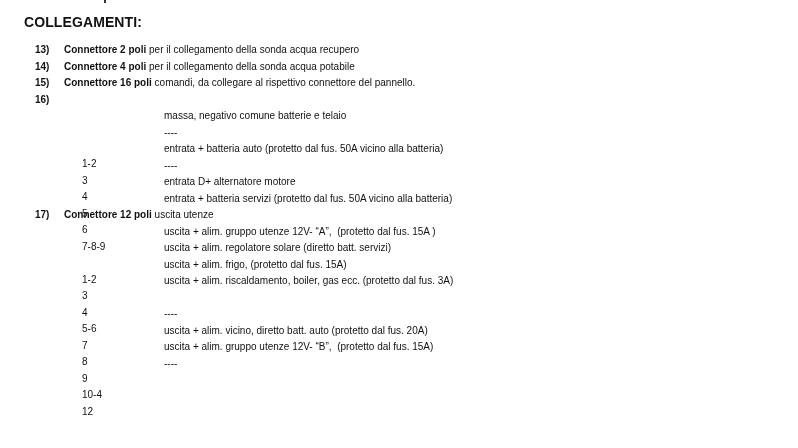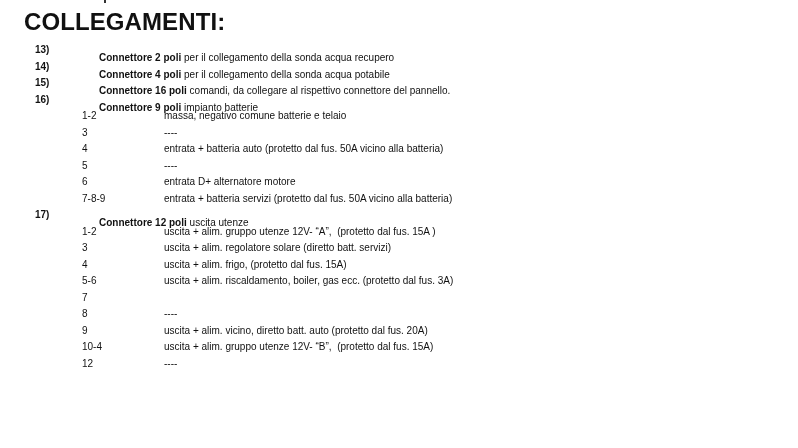"COLLEGAMENTI:" .title { font-size: 24px -> 14px }
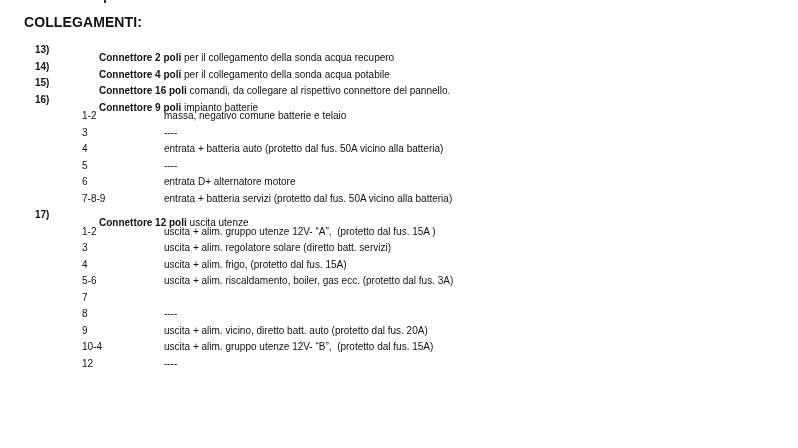"Connettore 2 poli per il" .head { left: 99px -> 64px; margin-top: 8px -> none }
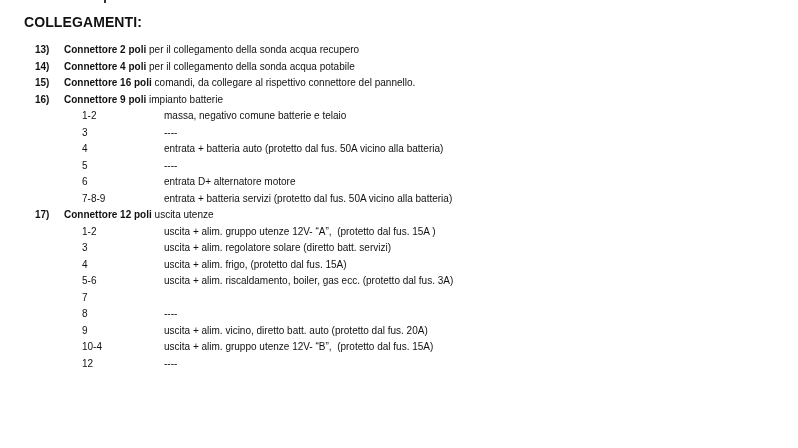"Connettore 9 poli impianto batterie" span.head { html: <span><b>Connettore 9 poli</b><span> impianto batterie</span></span> -> none }
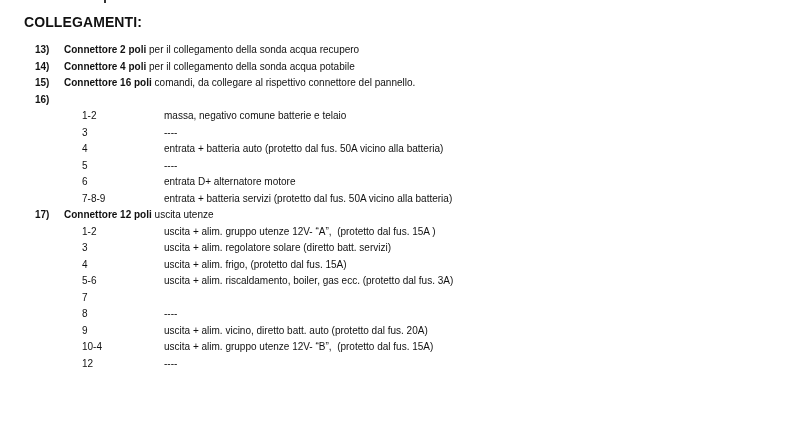"1-2" .pin { margin-top: none -> 48px }
